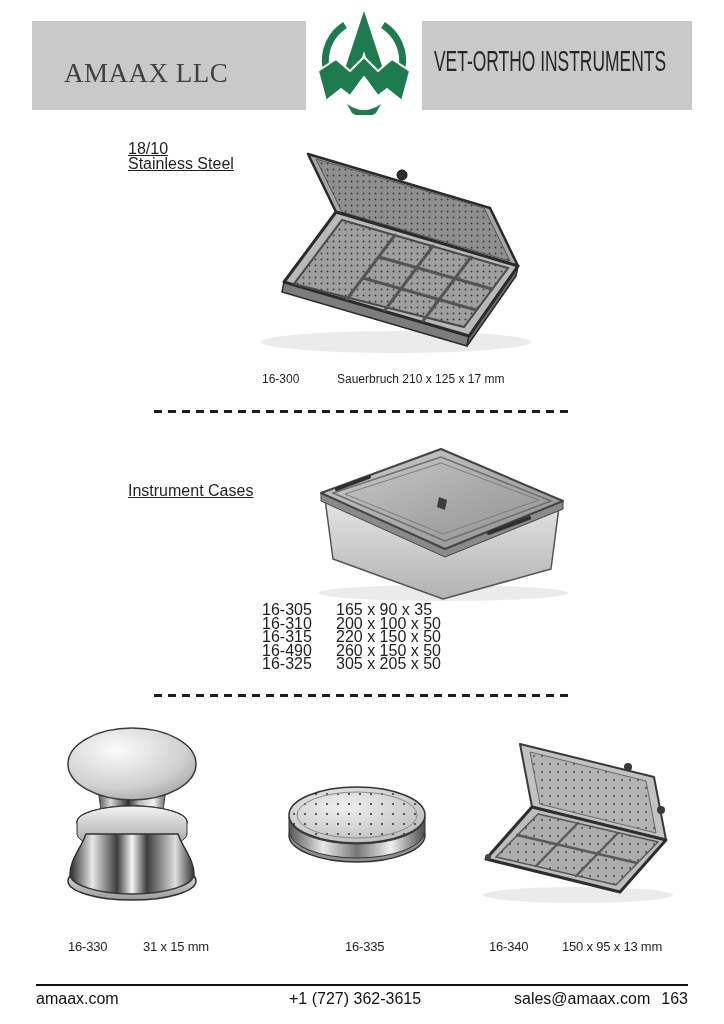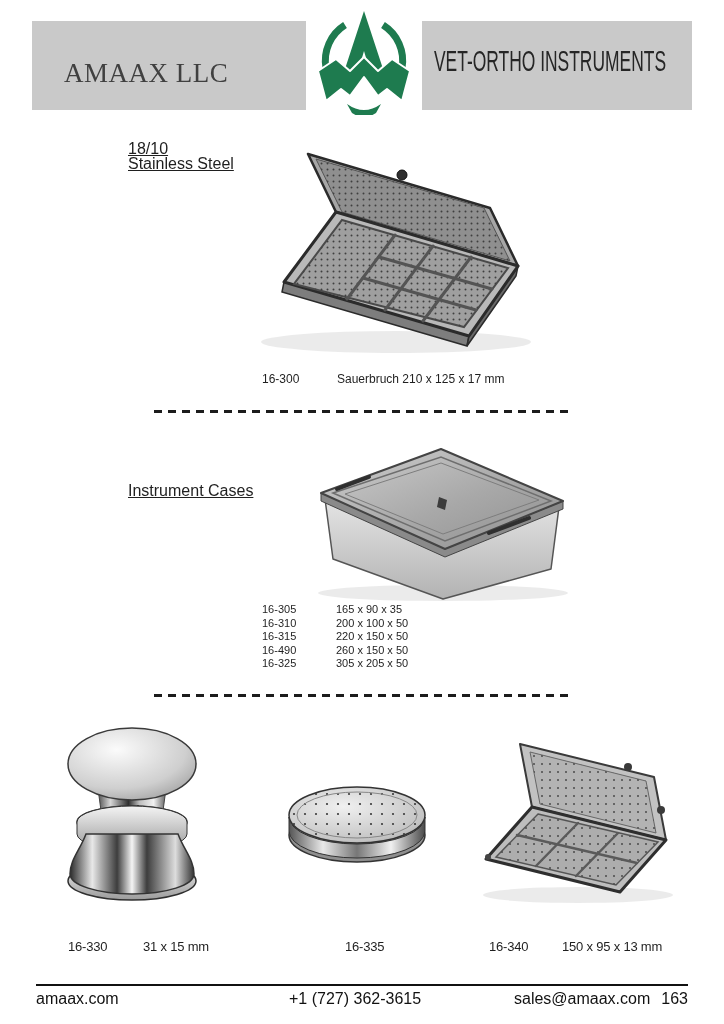"16-305" .spec-table { font-size: 11px -> 16px }
